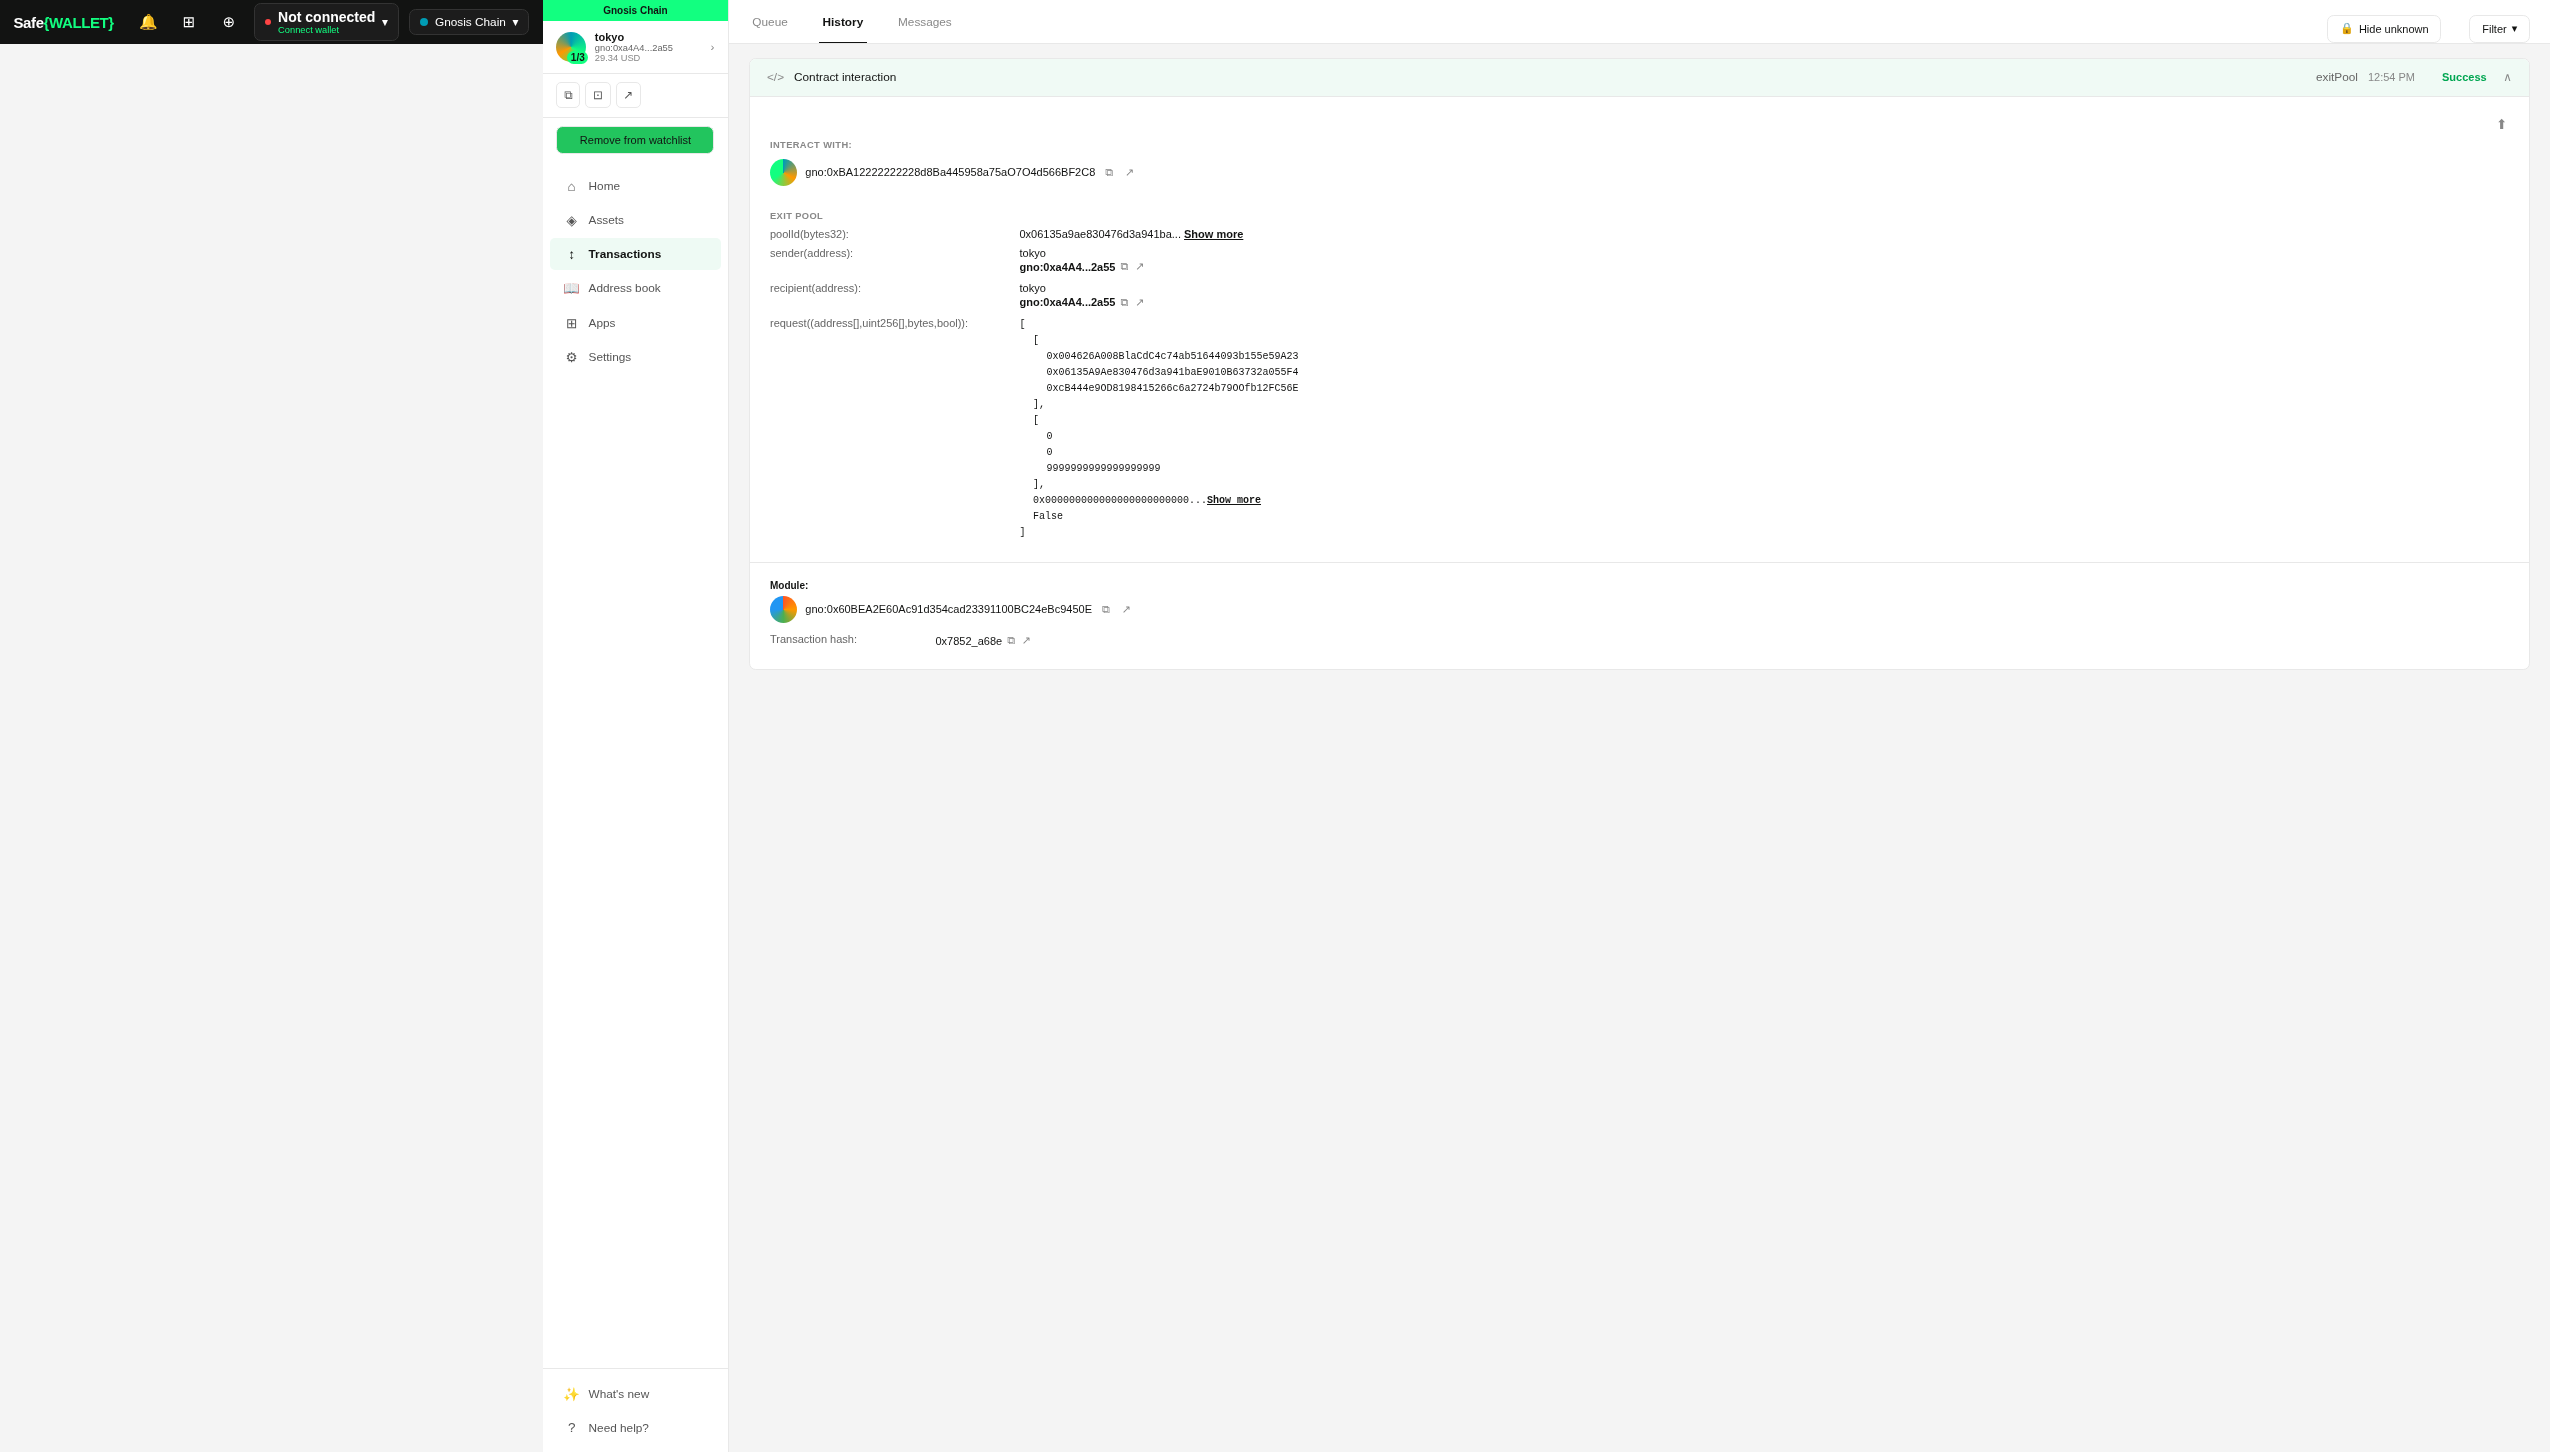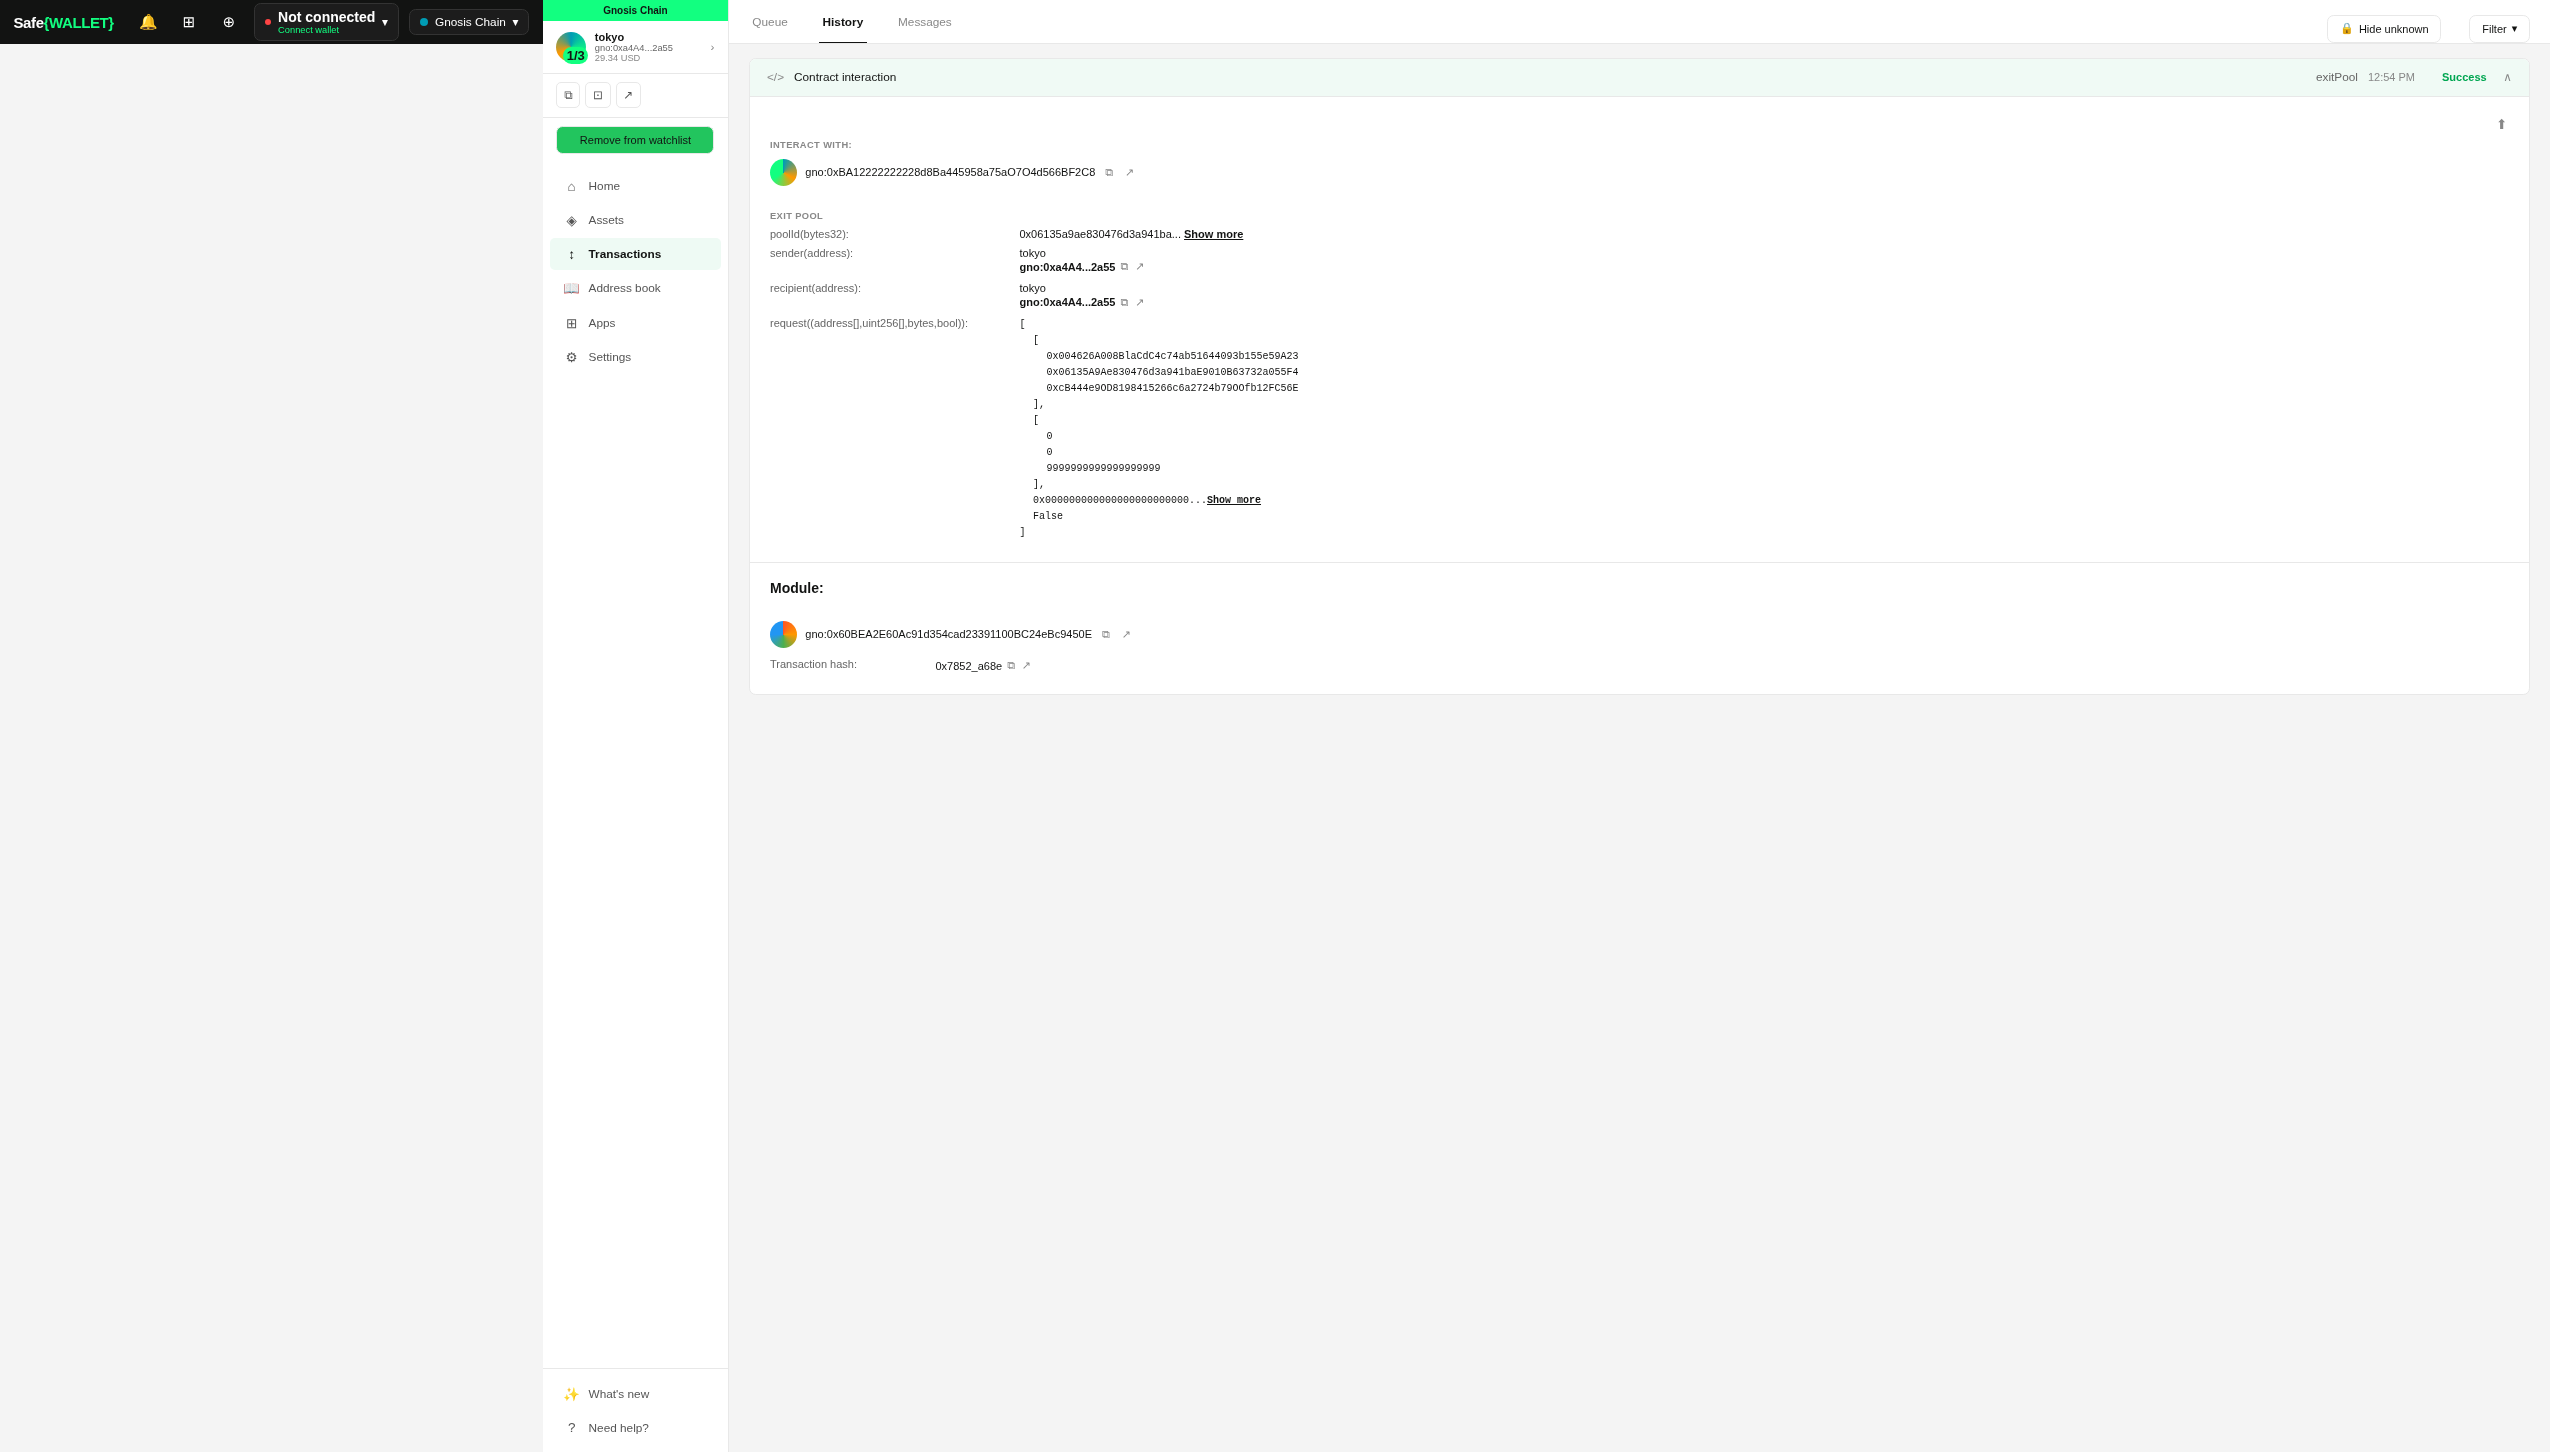"1/3" .account-badge { font-size: 13px -> 10px }
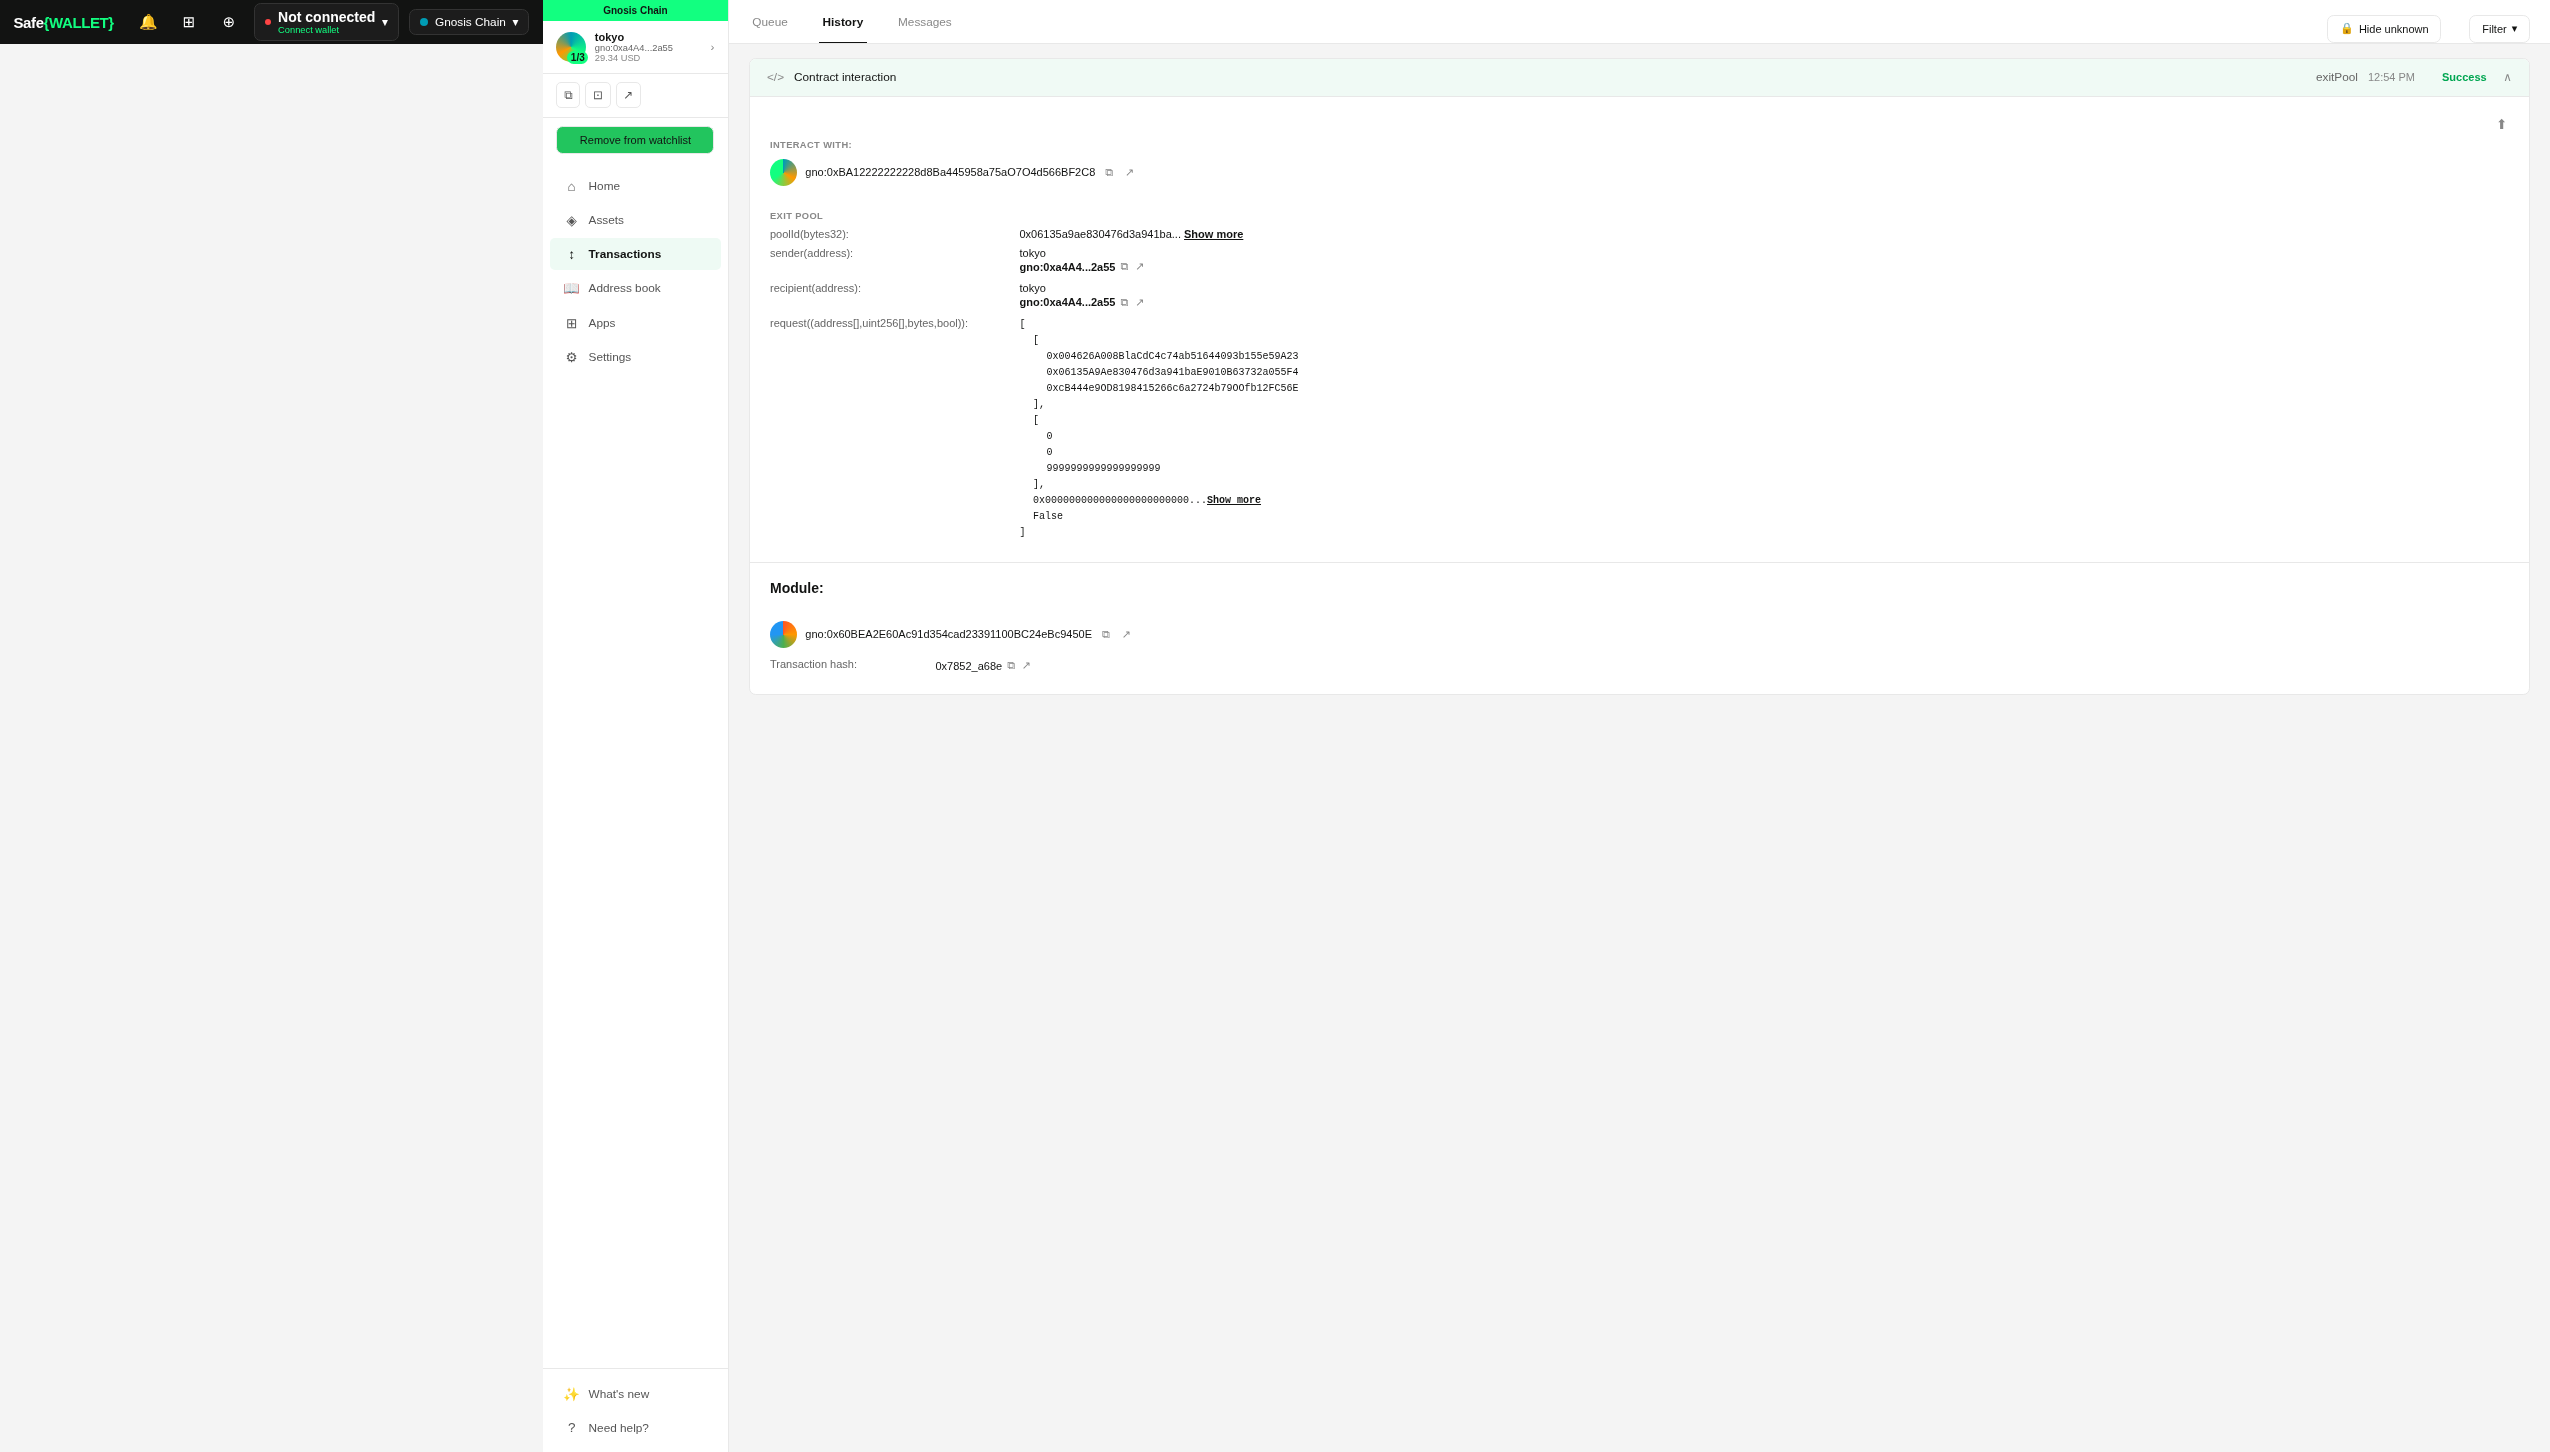"Module:" .module-label { font-size: 14px -> 10px; margin-bottom: 25px -> 5px }
